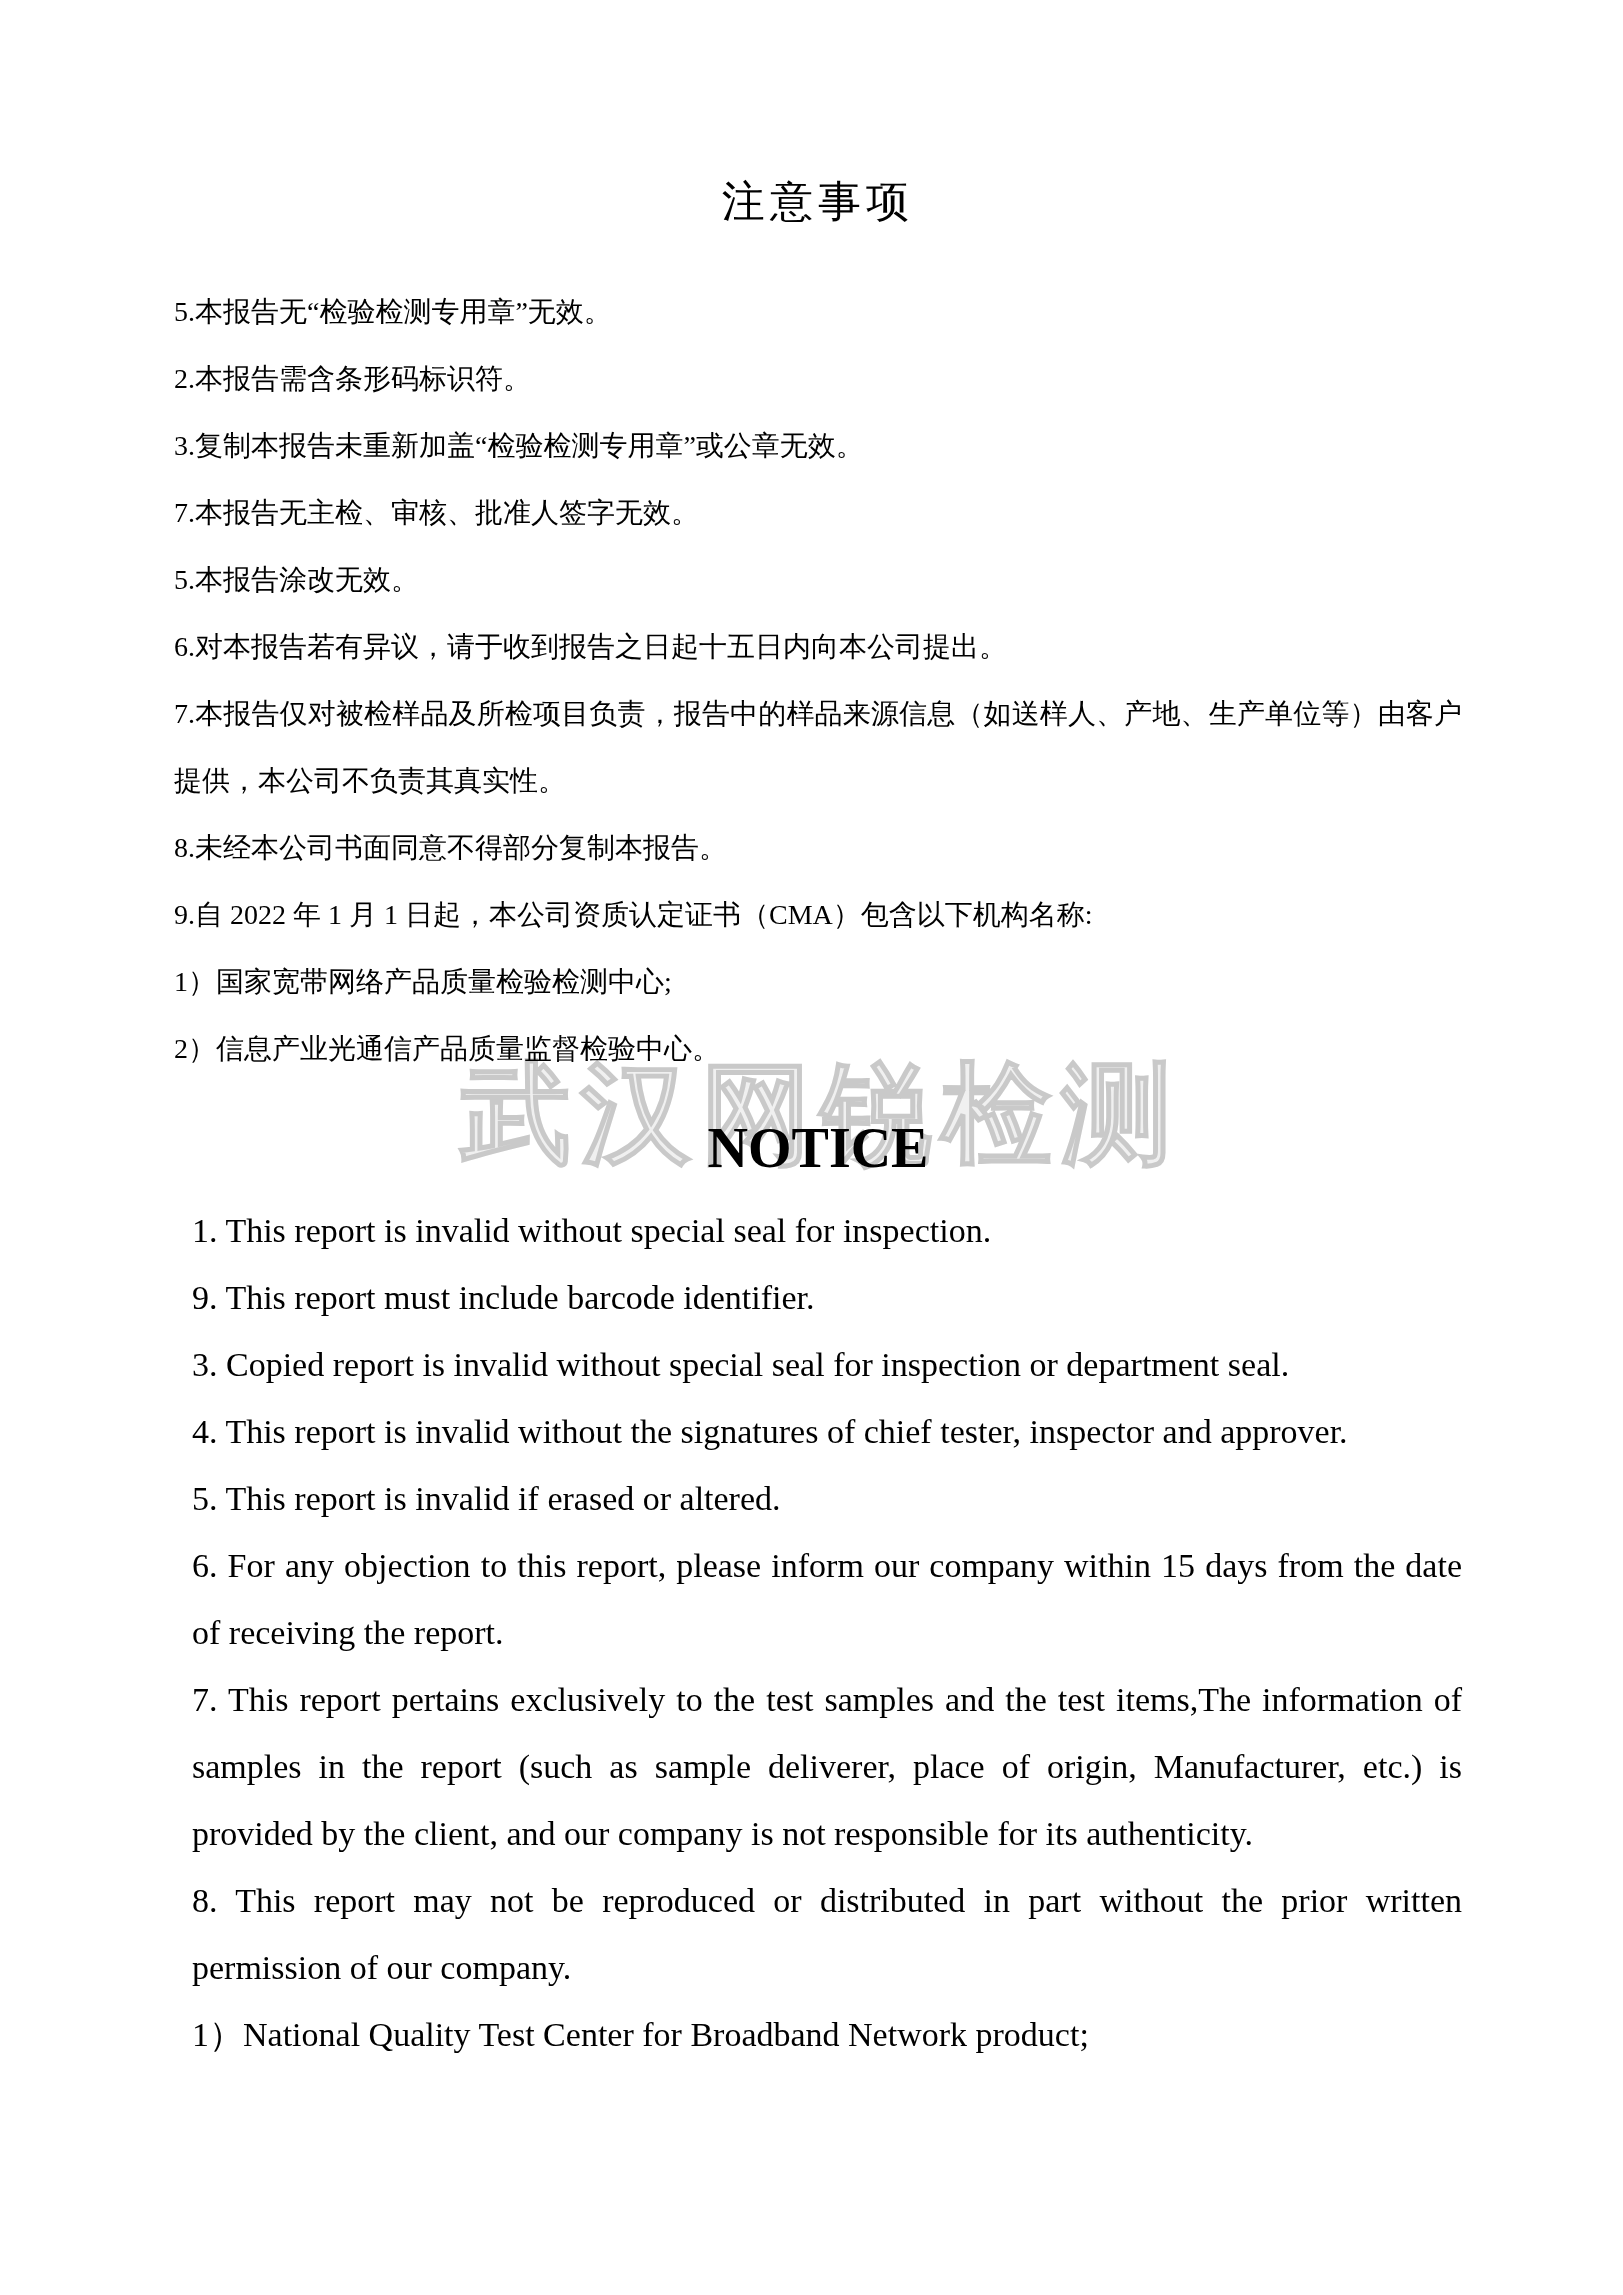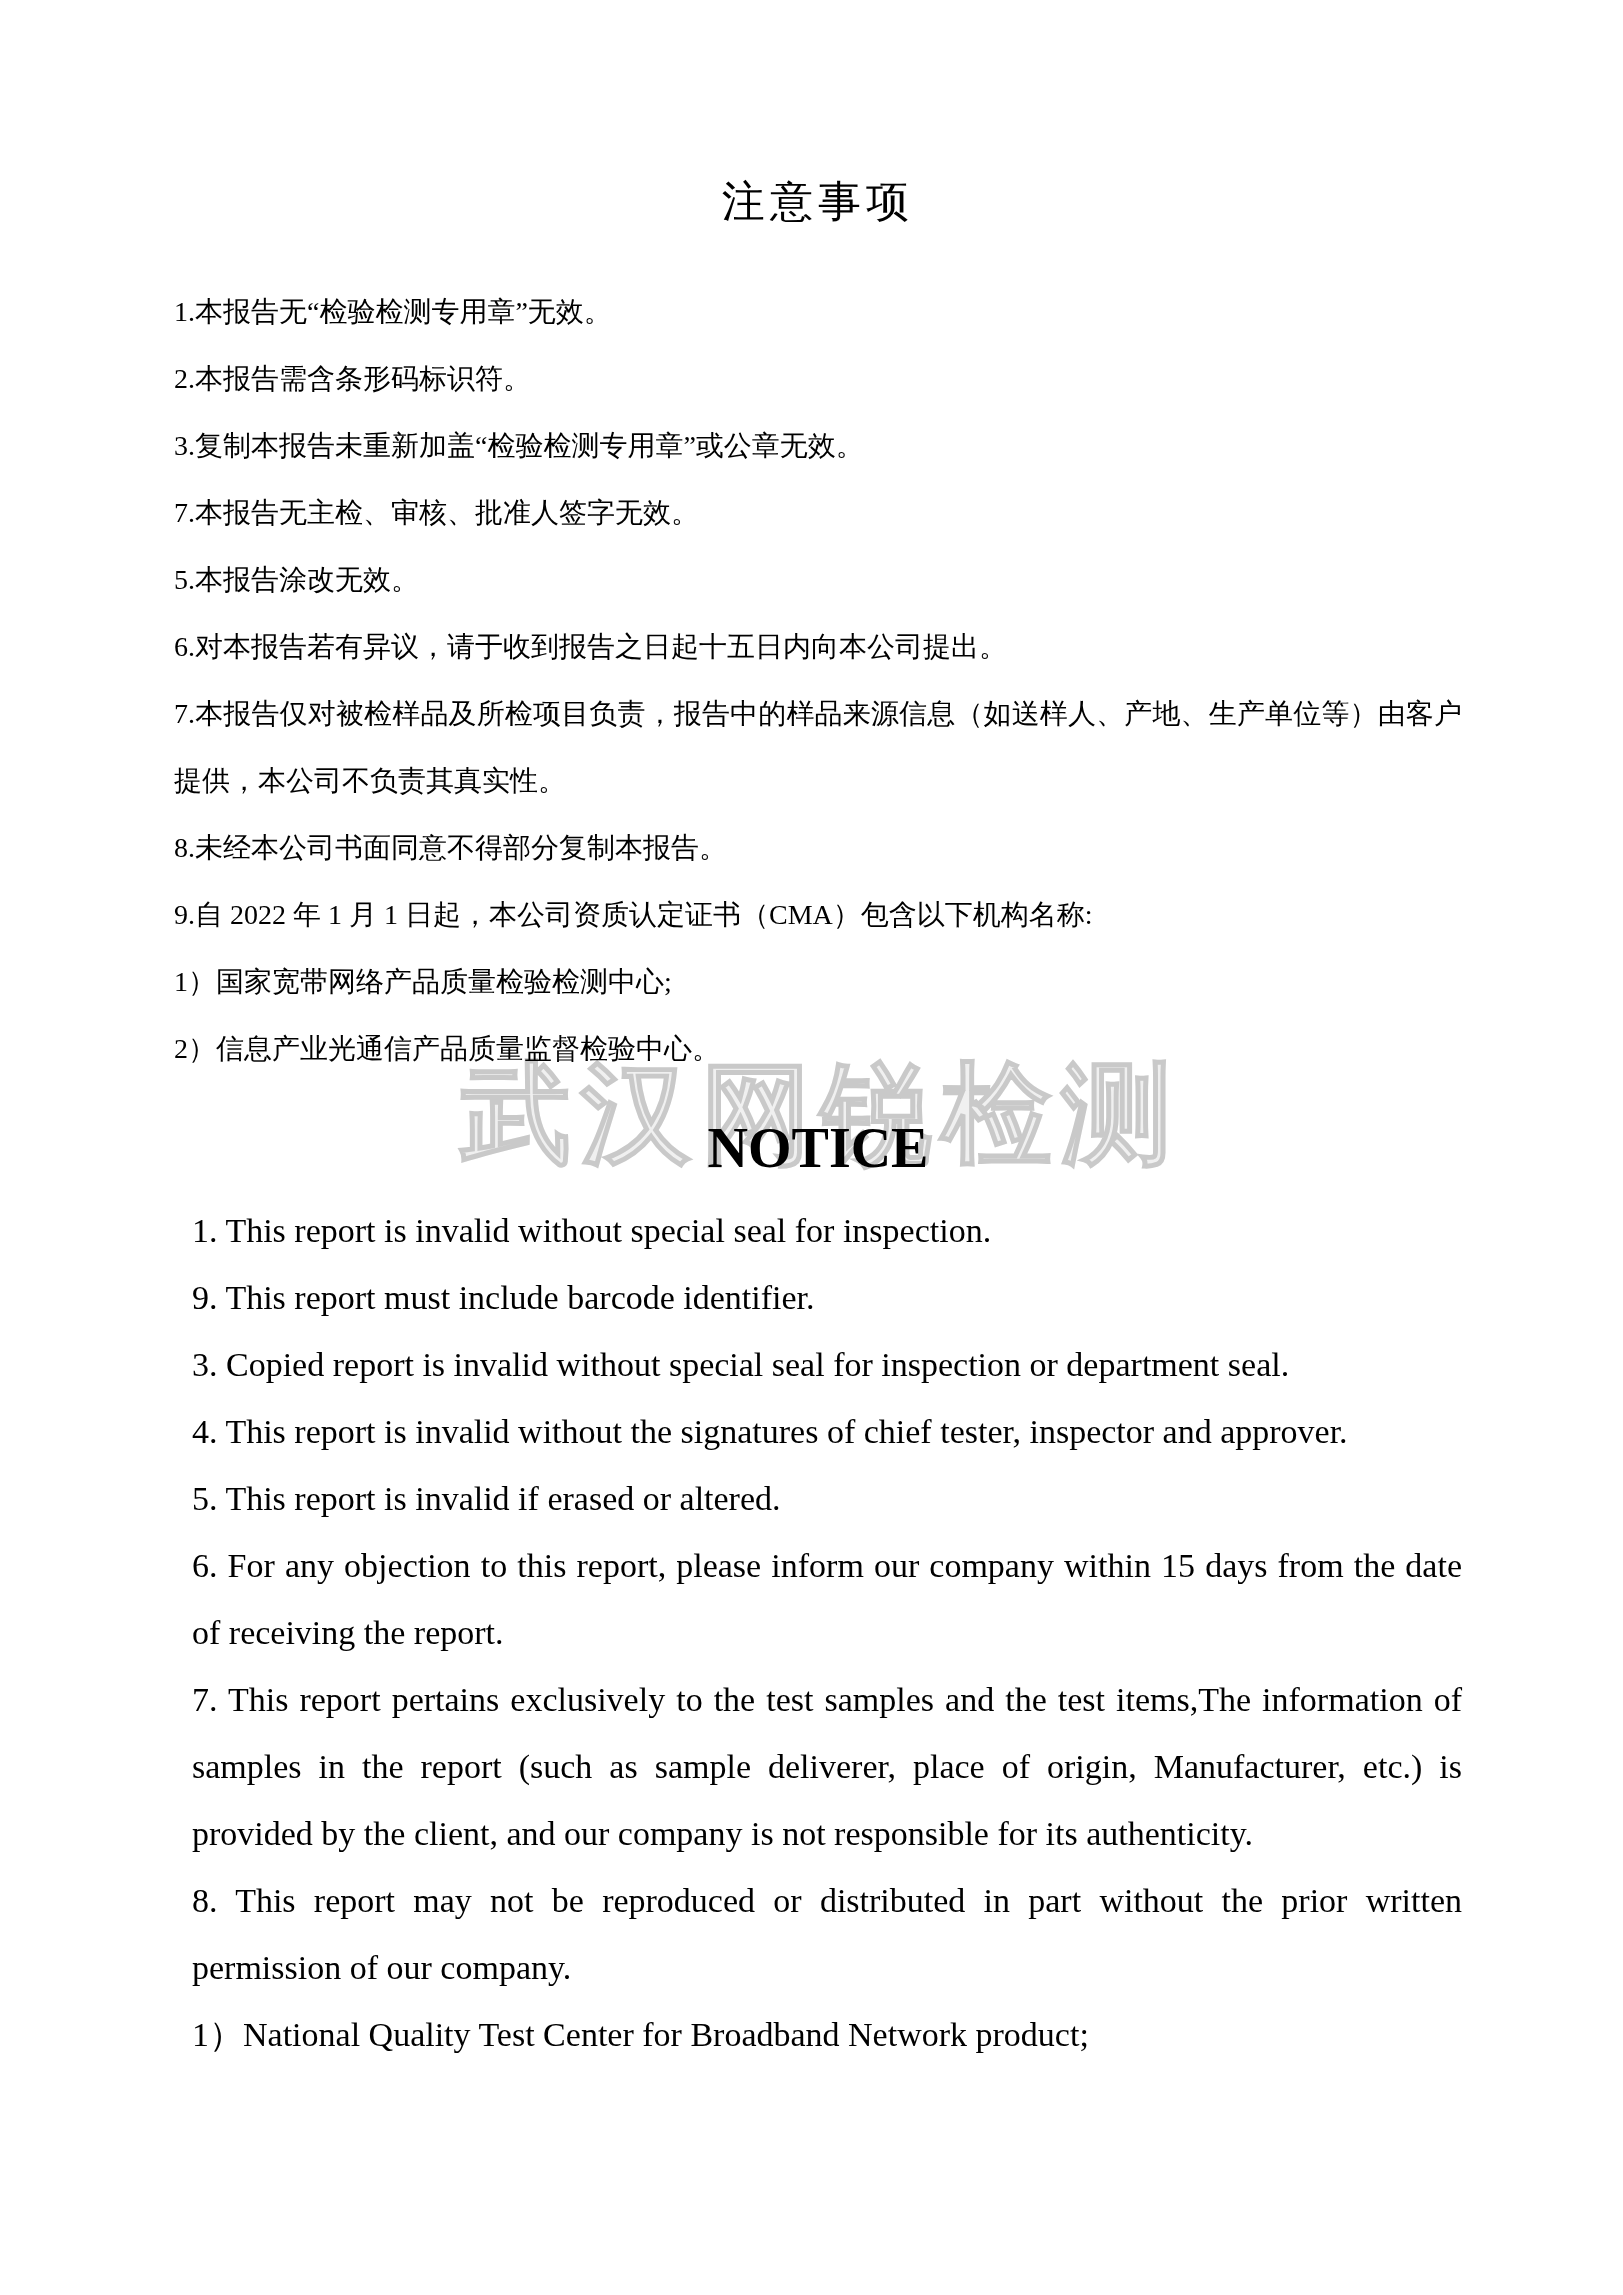"1.本报告无“检验检测专用章”无效。" p { text: 1 -> 5 }
